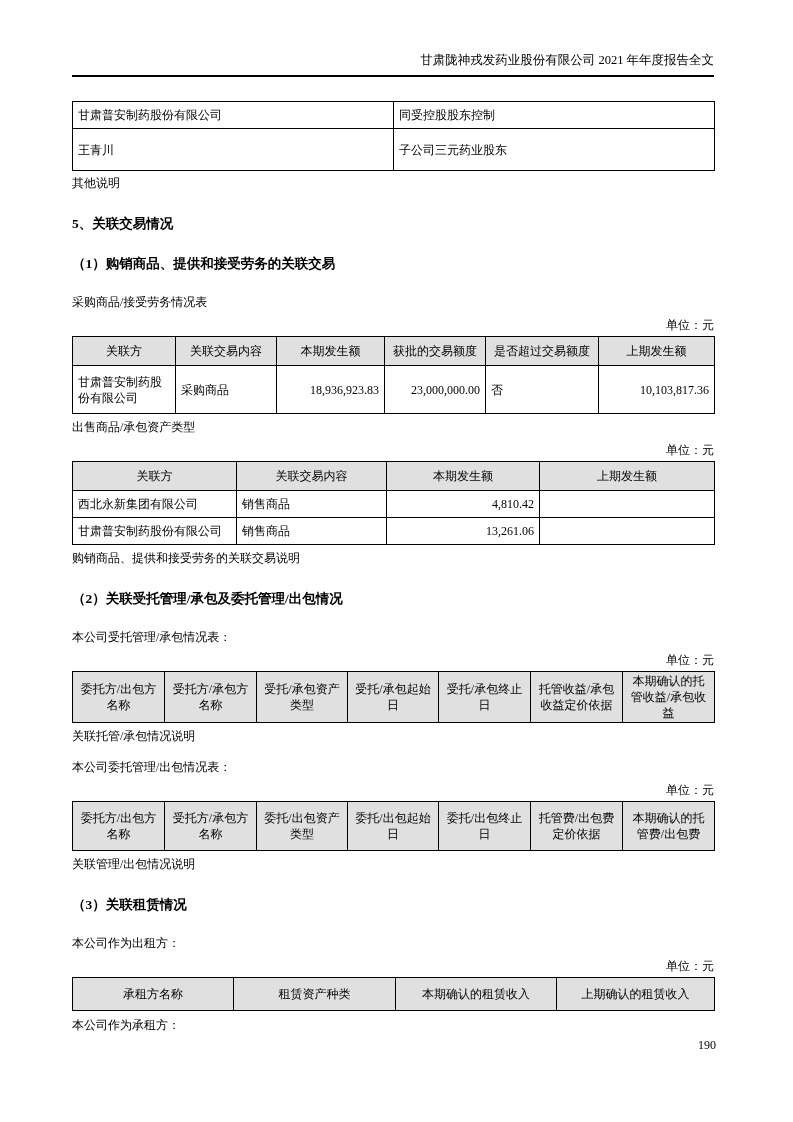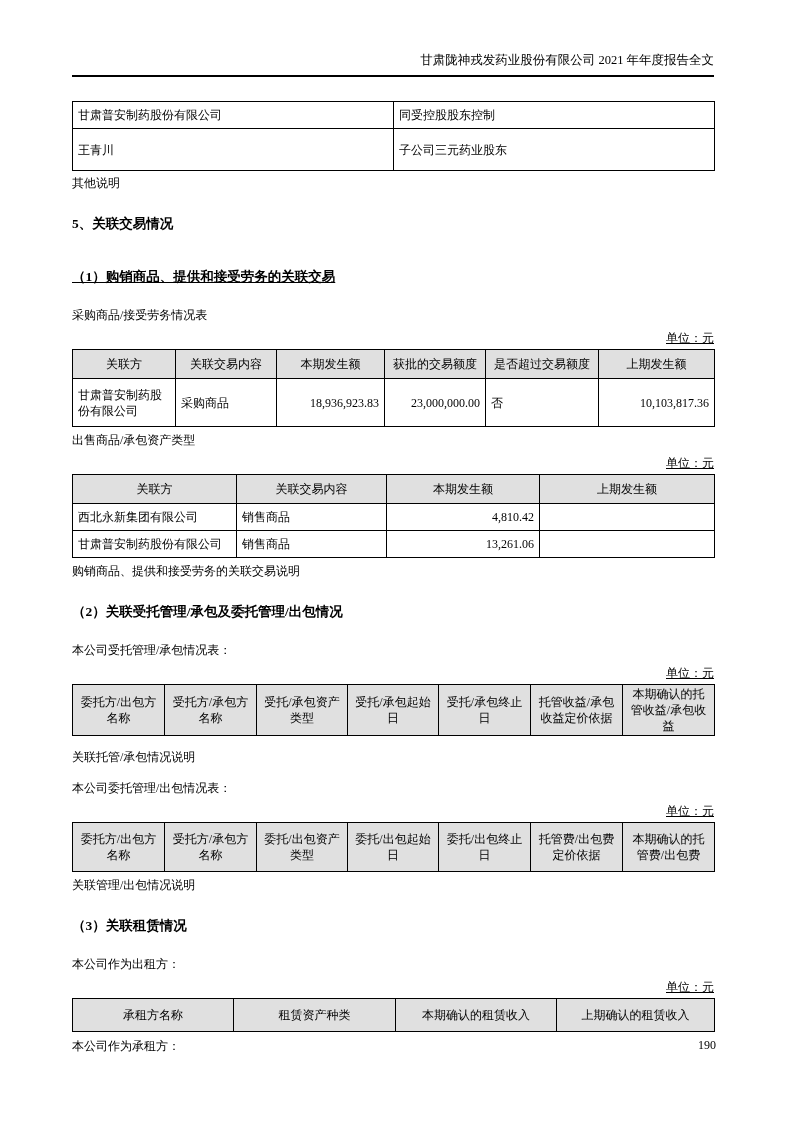"（1）购销商品、提供和接受劳务的关联交易" div.sec-title { margin-top: 35px -> 22px; text-decoration: underline -> none }
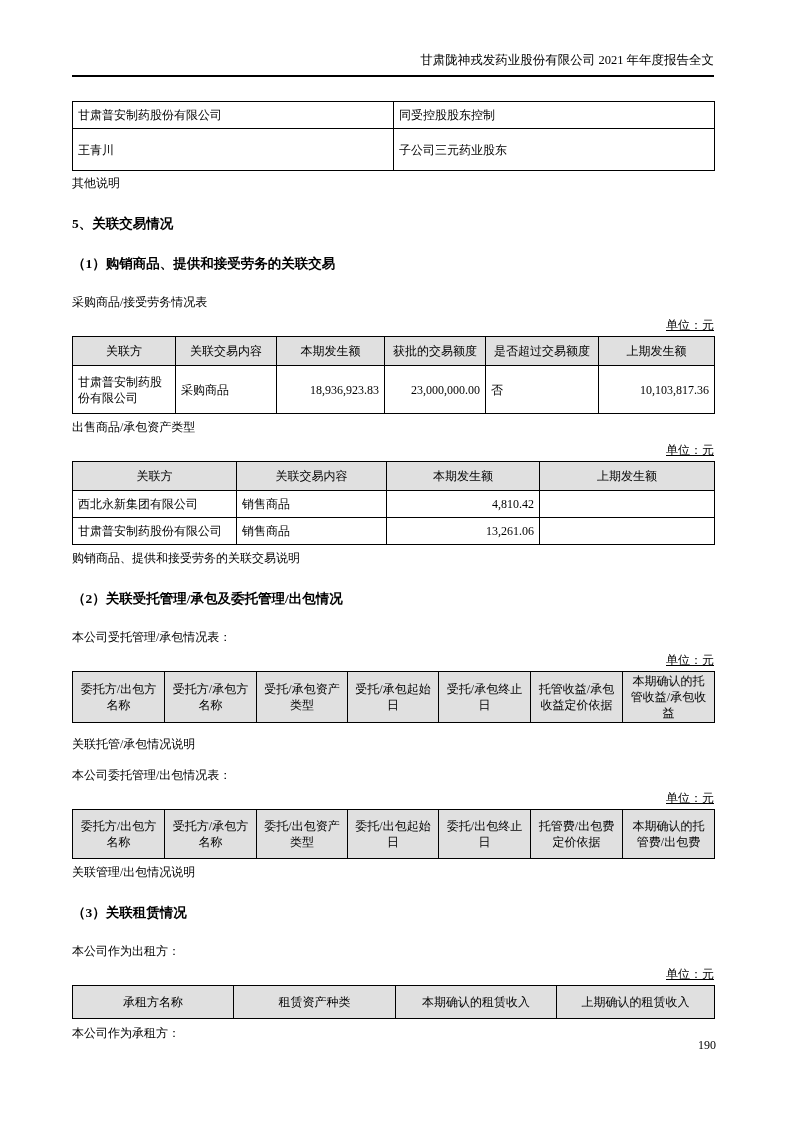"单位：元" .unit { text-decoration: underline -> none }
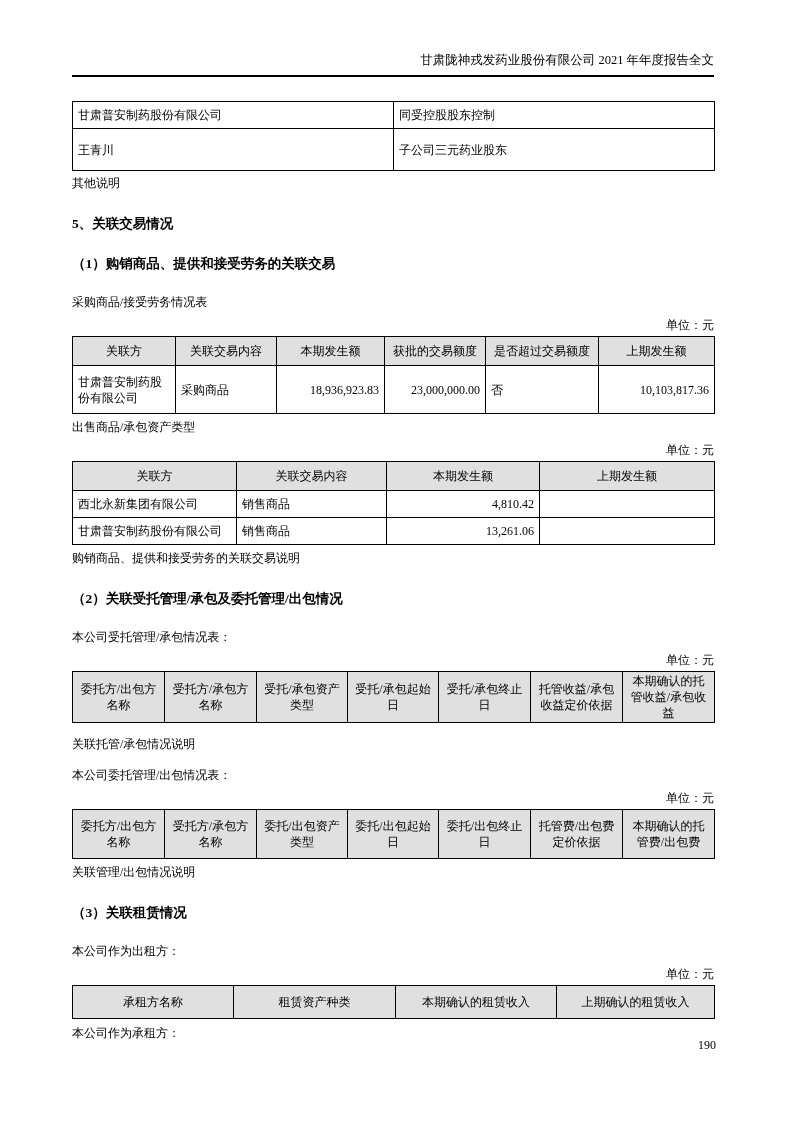"关联托管/承包情况说明" div.caption { margin-top: 14px -> 6px }
